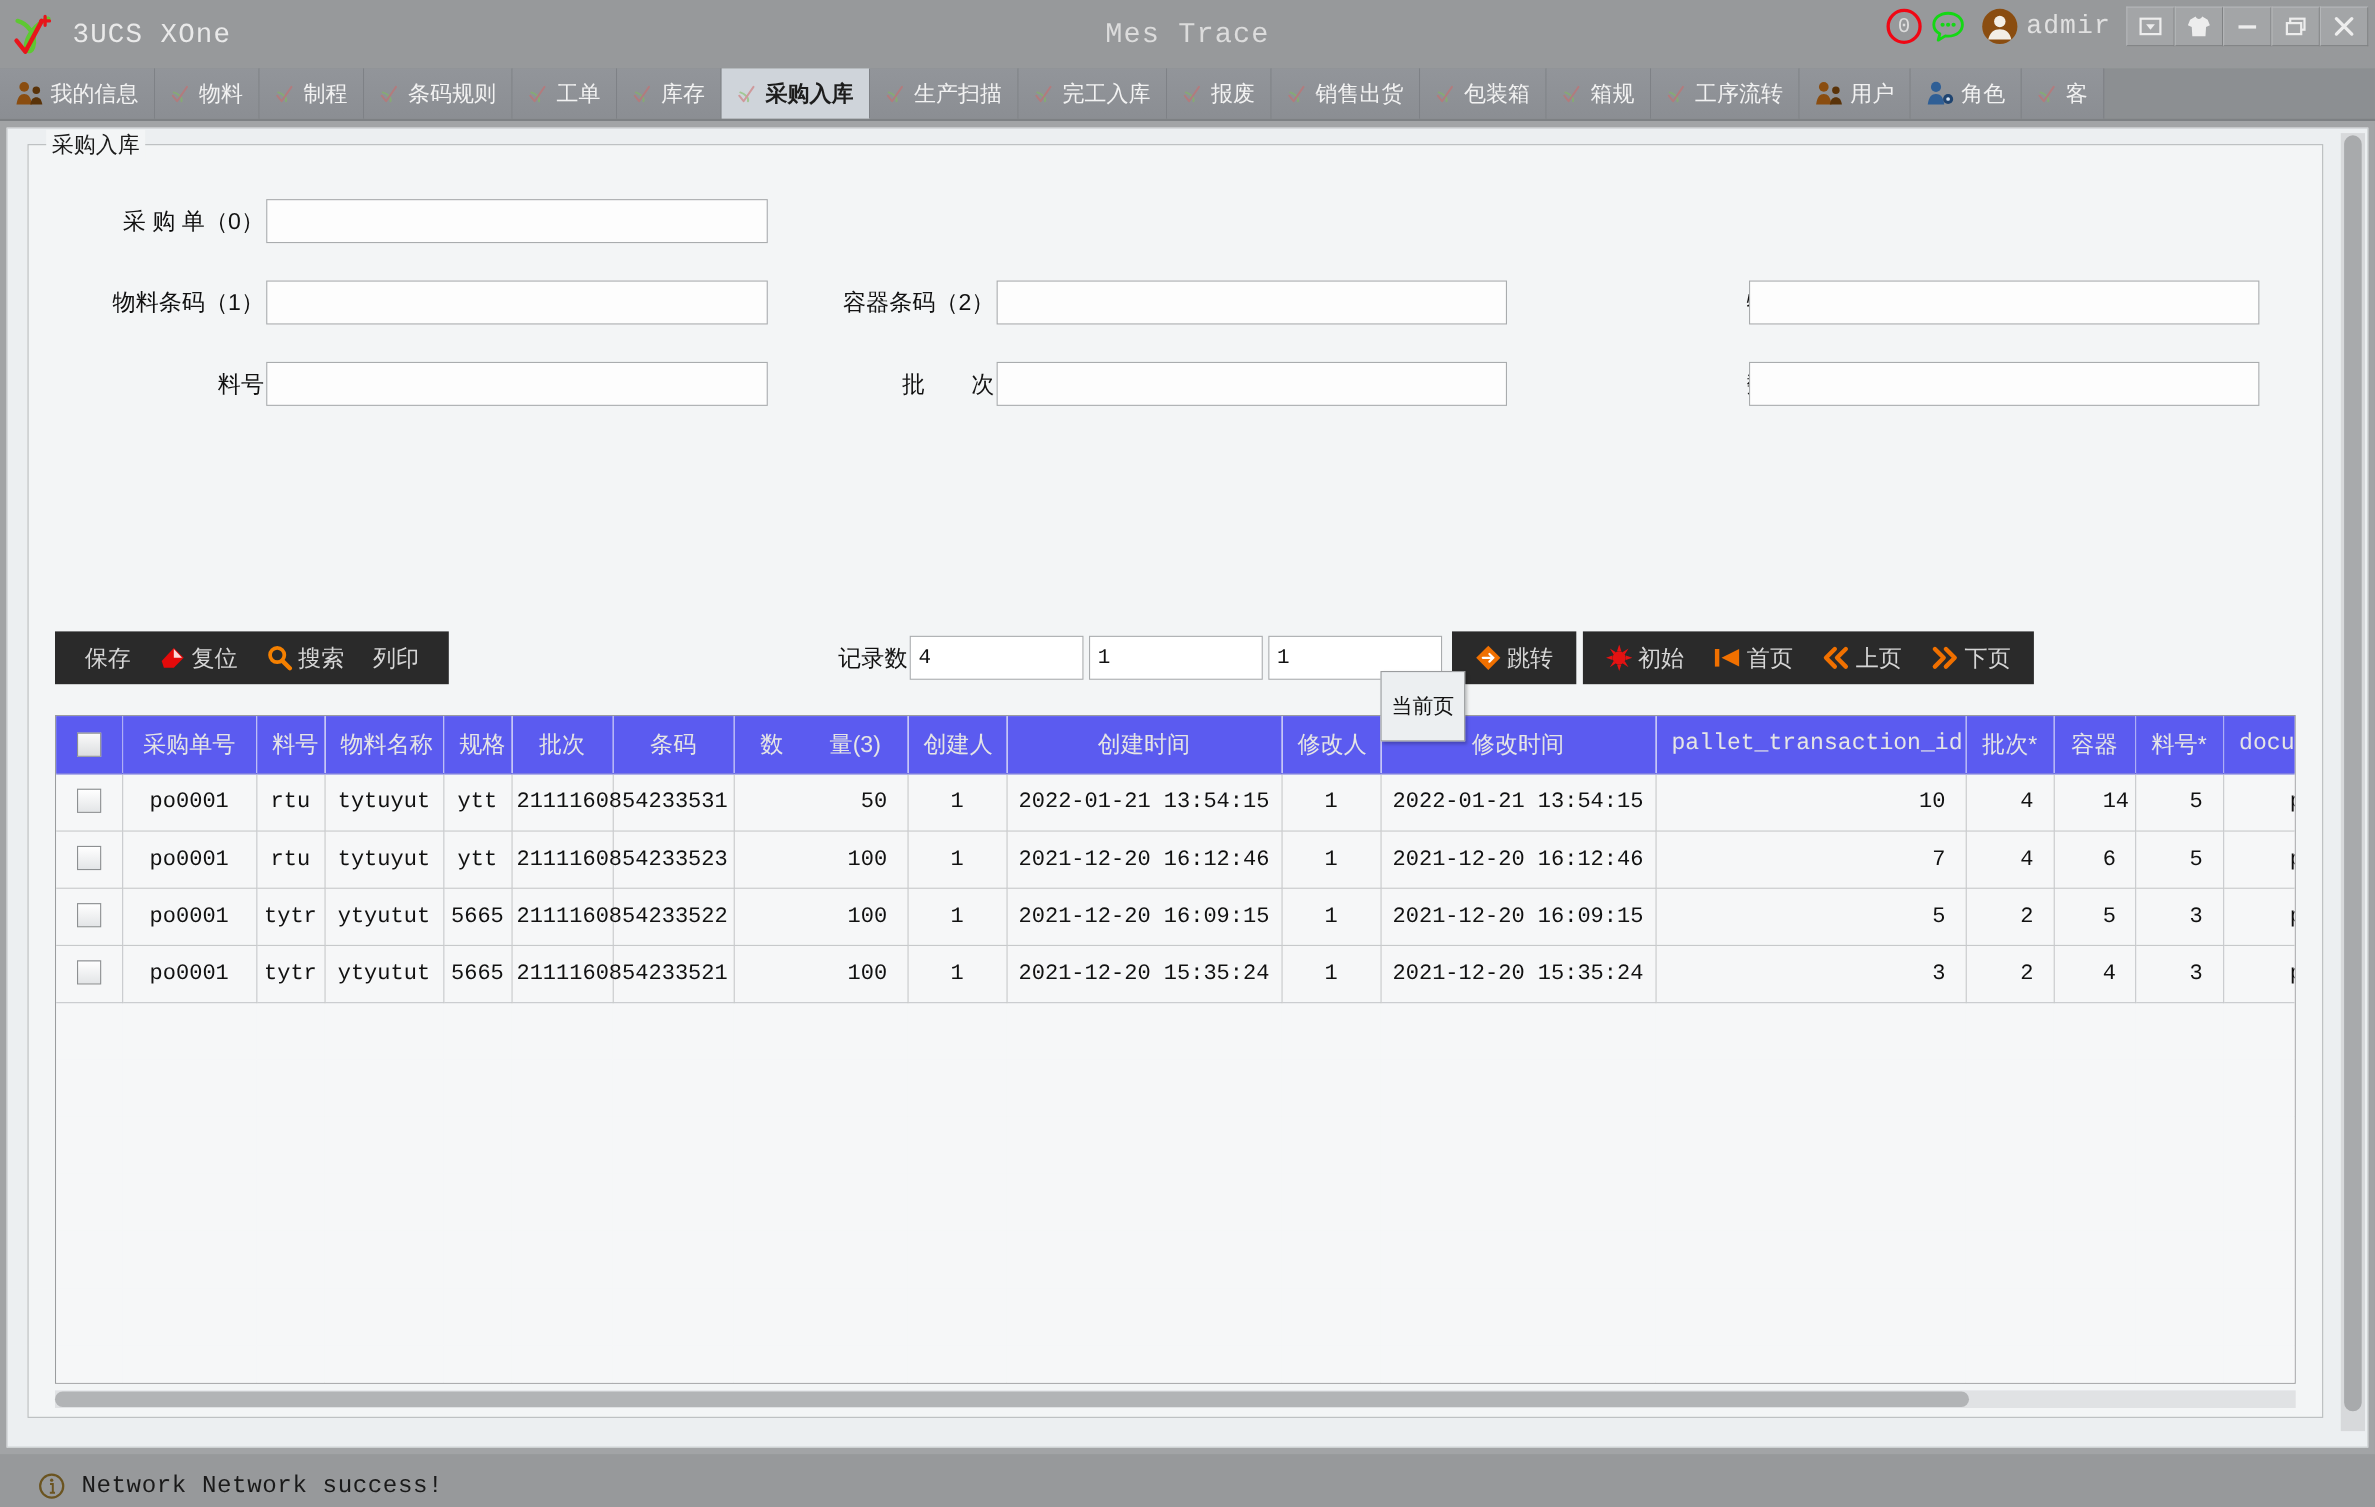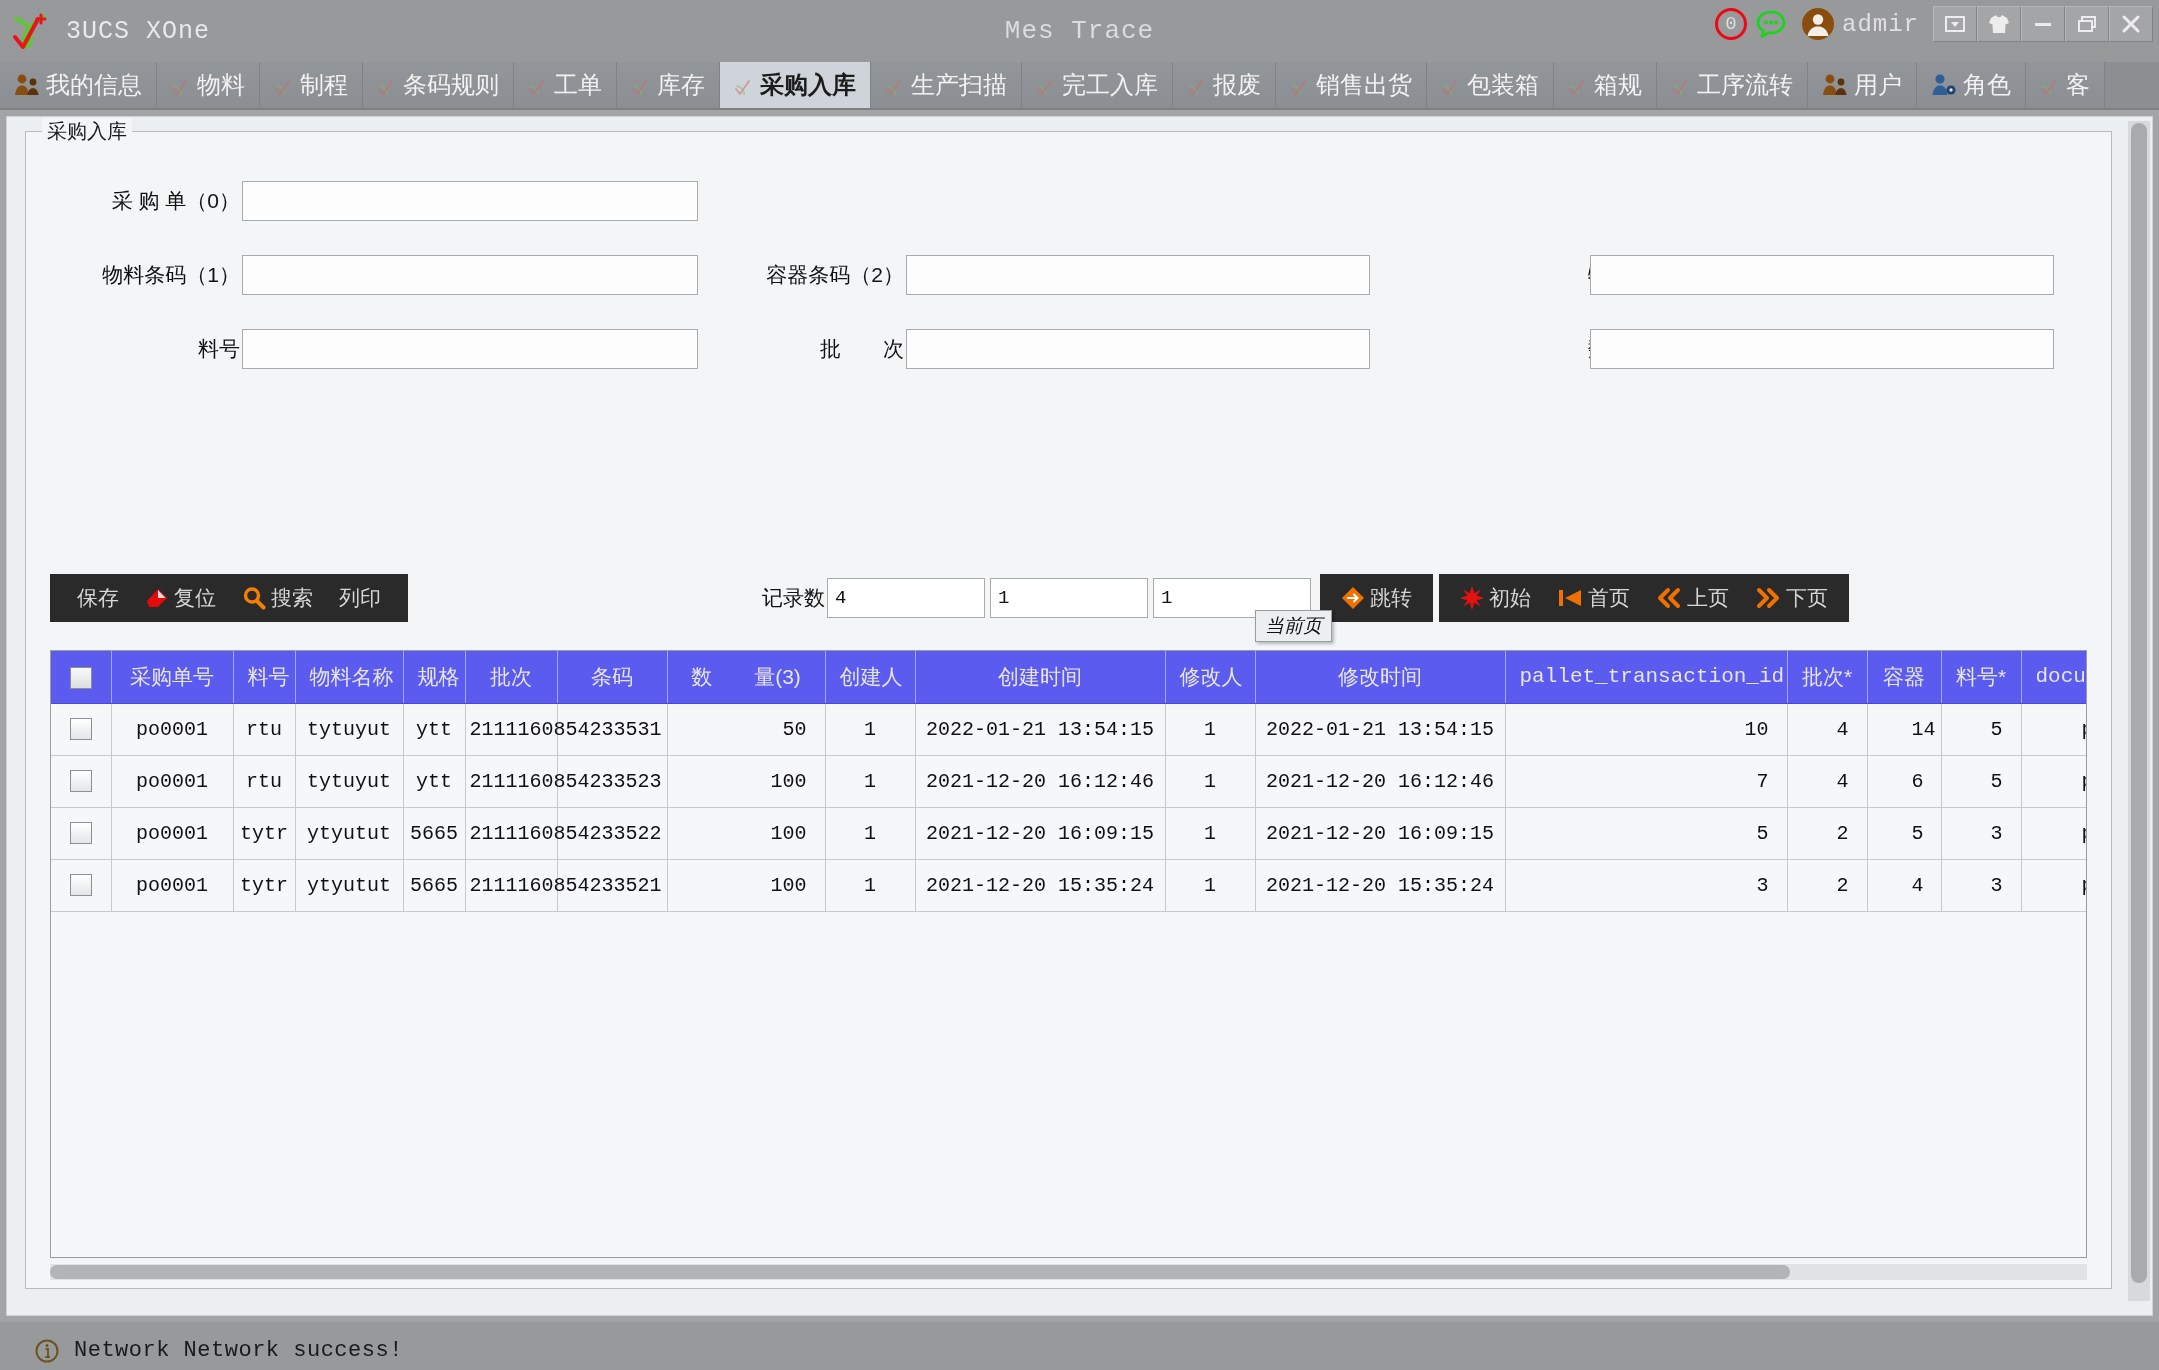"我的信息" .tab { font-size: 24px -> 20px }
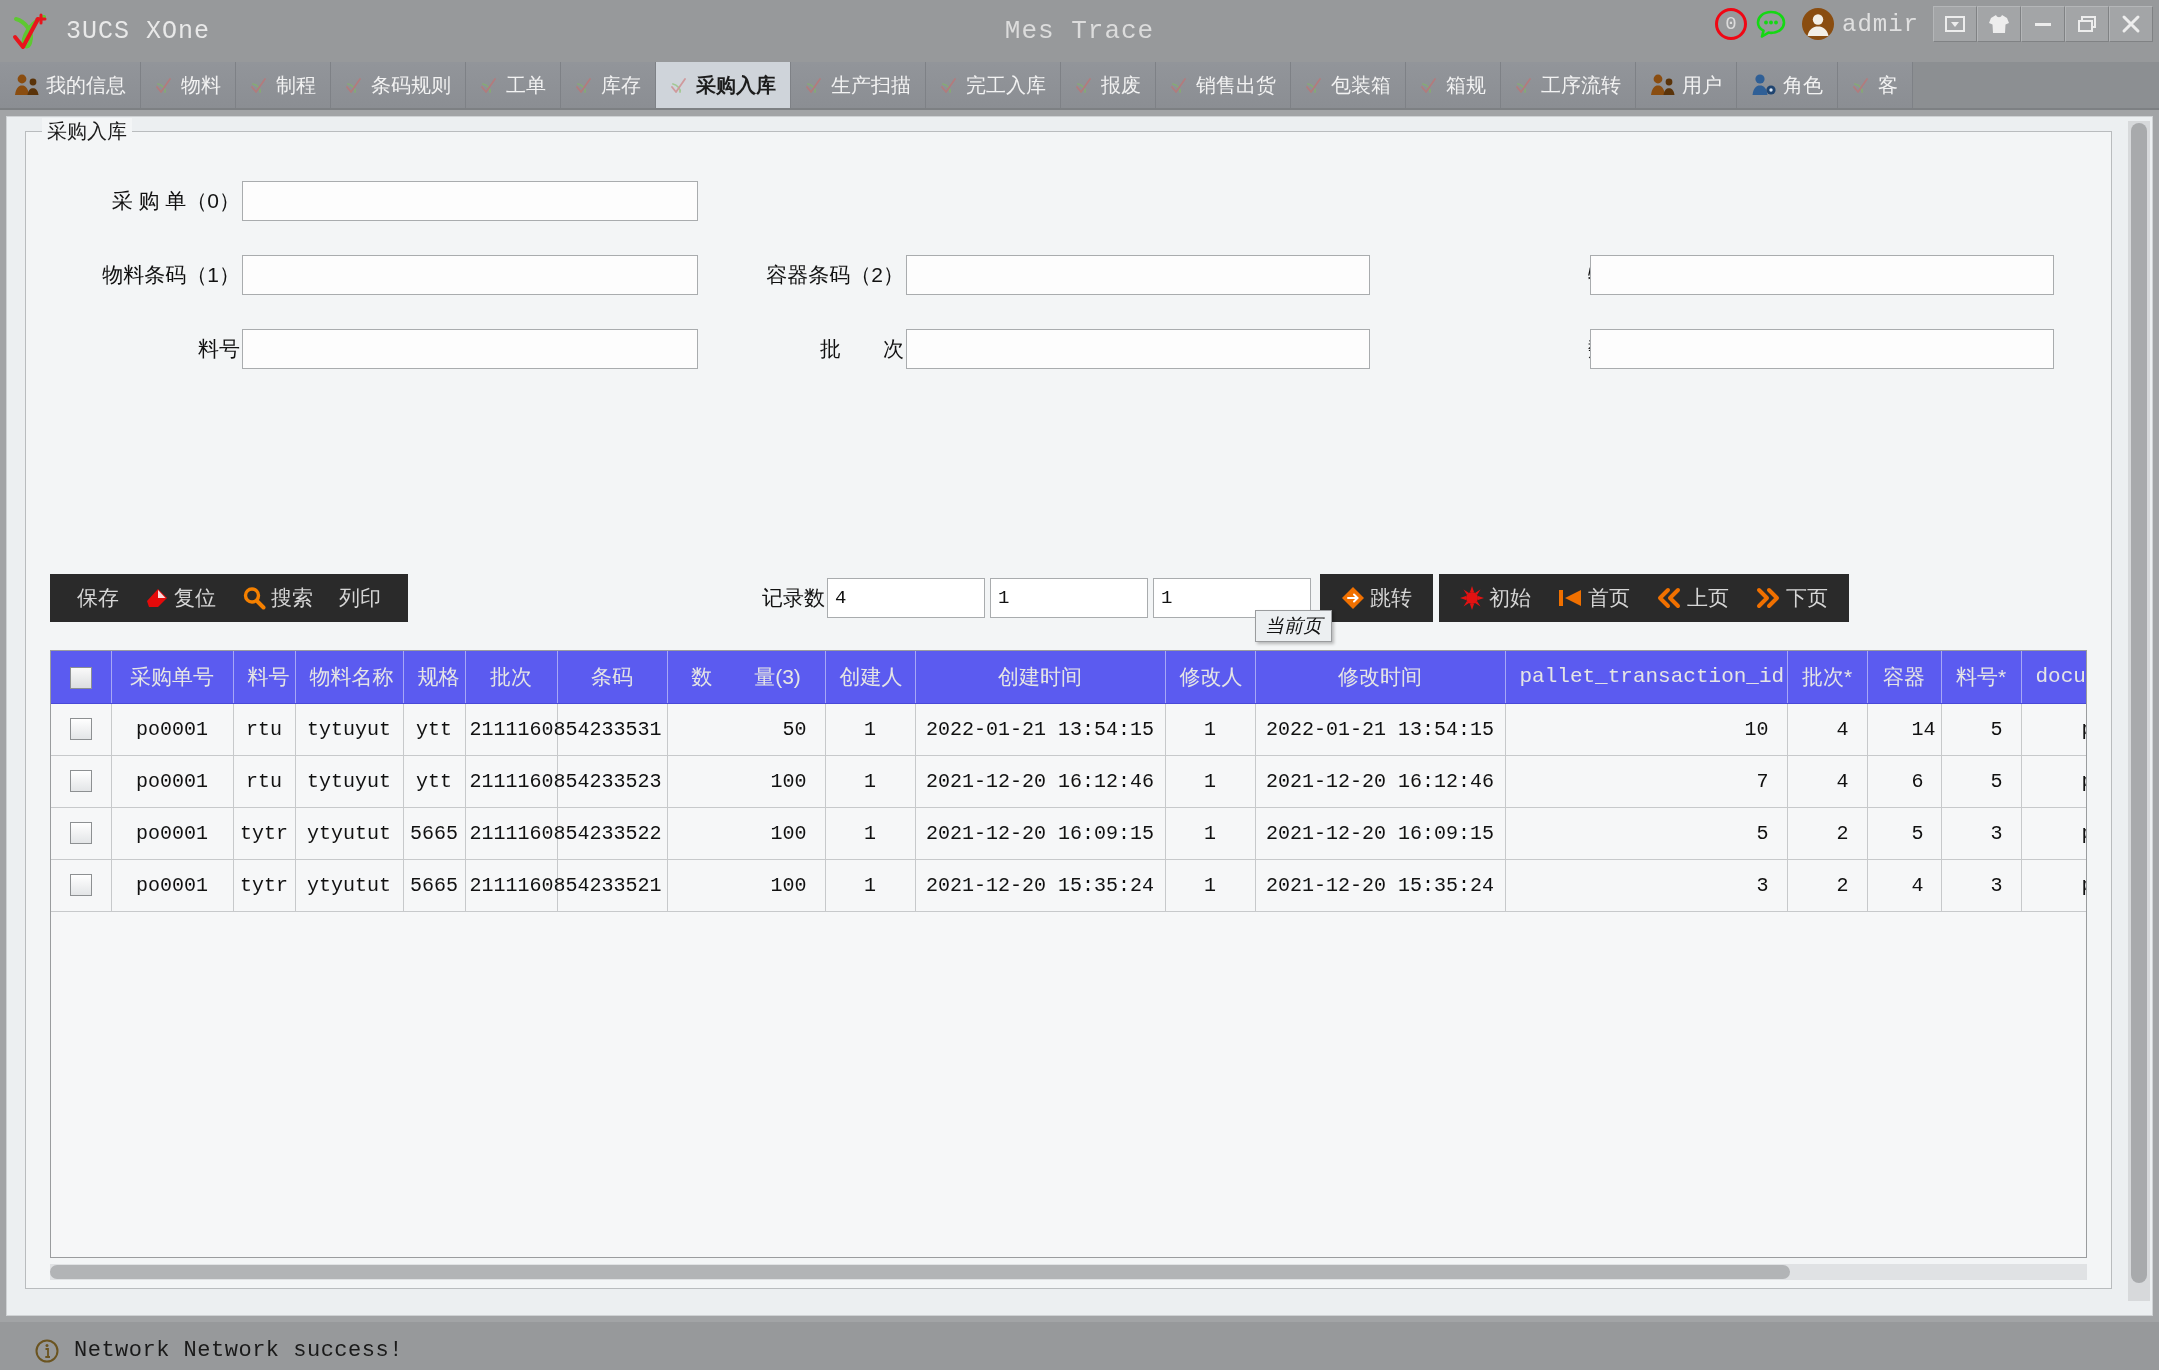"当前页" .tooltip { font-style: italic -> none; padding: 2px 9px -> 18px 9px }
